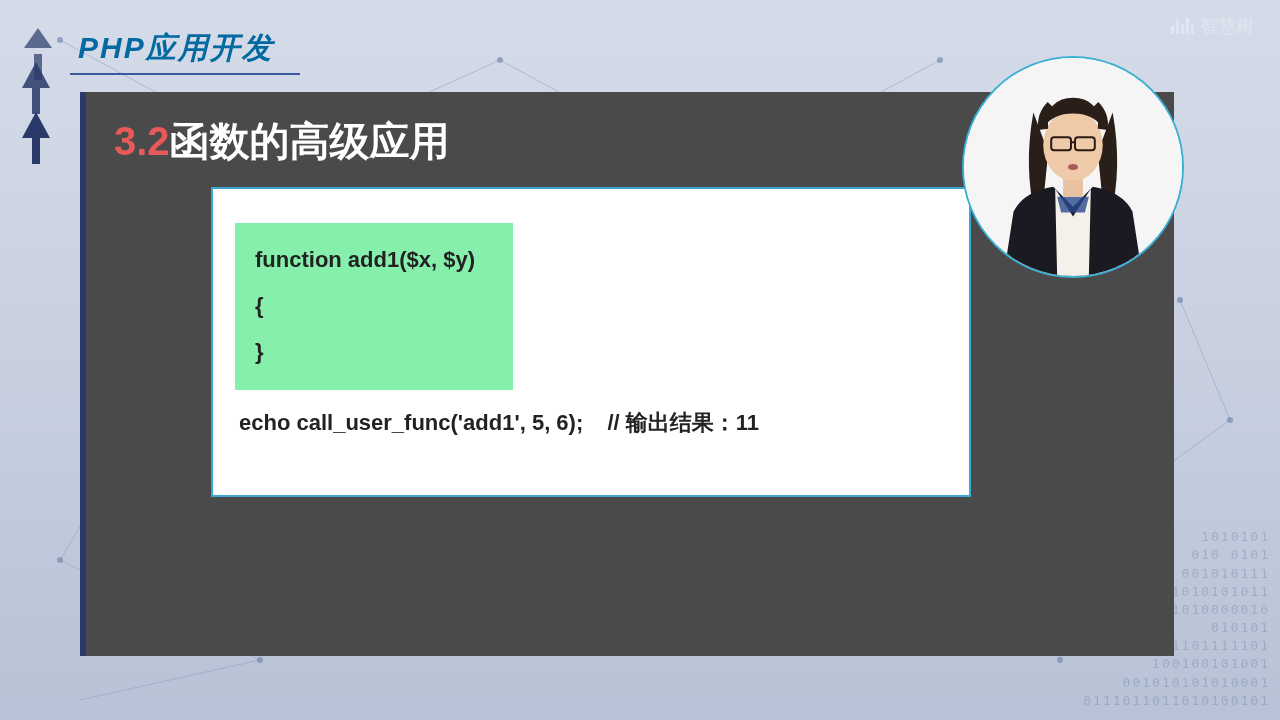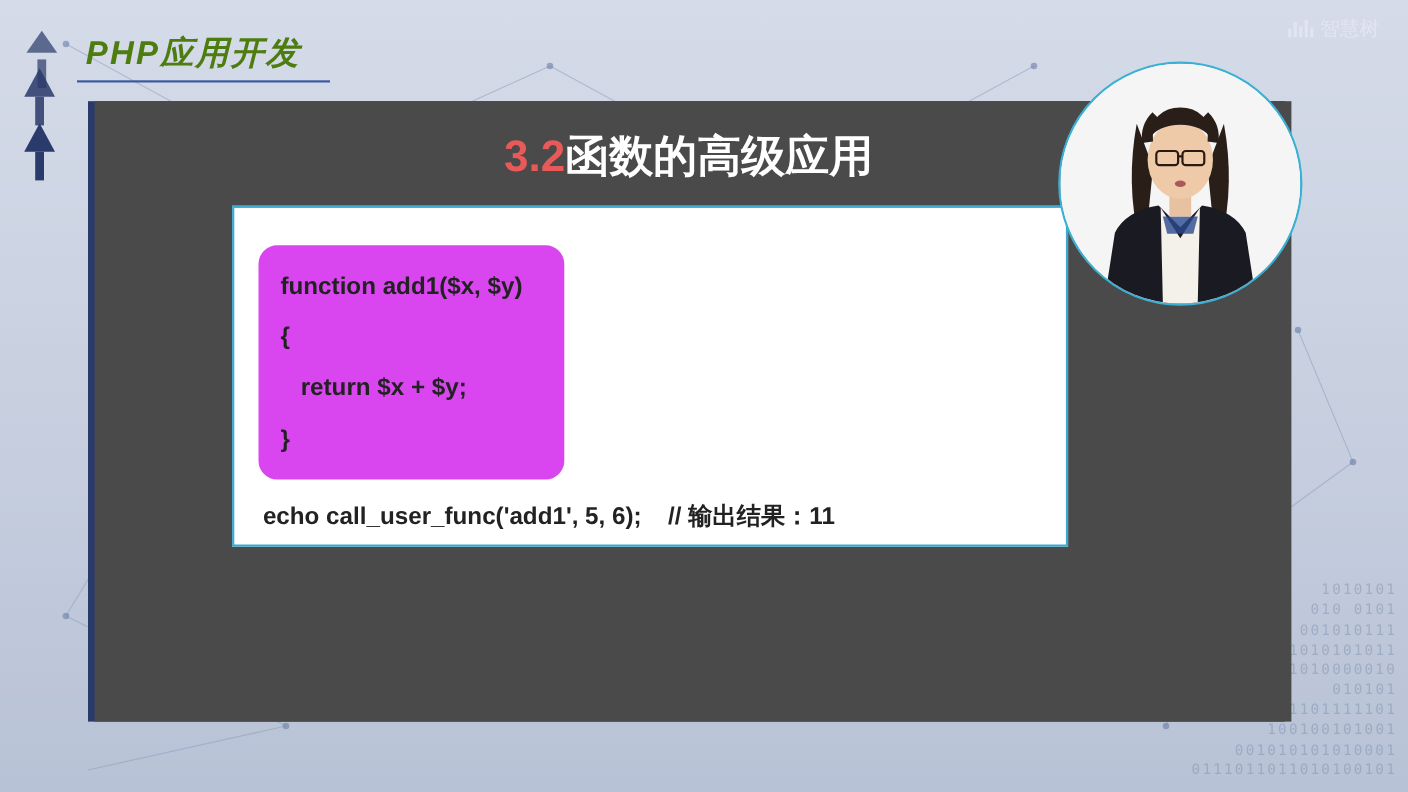"PHP应用开发" .header-title { color: #4d7c0f -> #0369a1 }
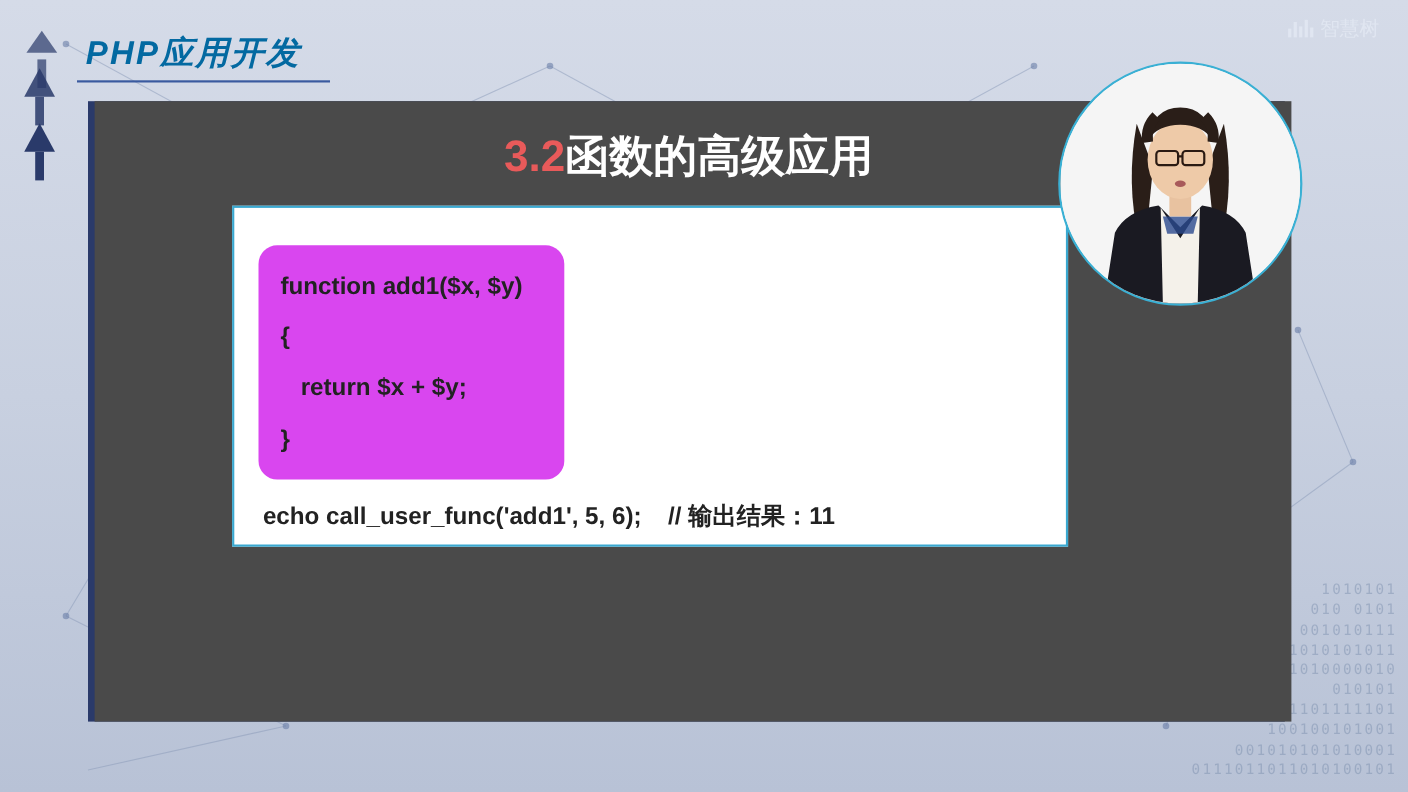"3.2函数的高级应用" .section-title { text-align: center -> none }
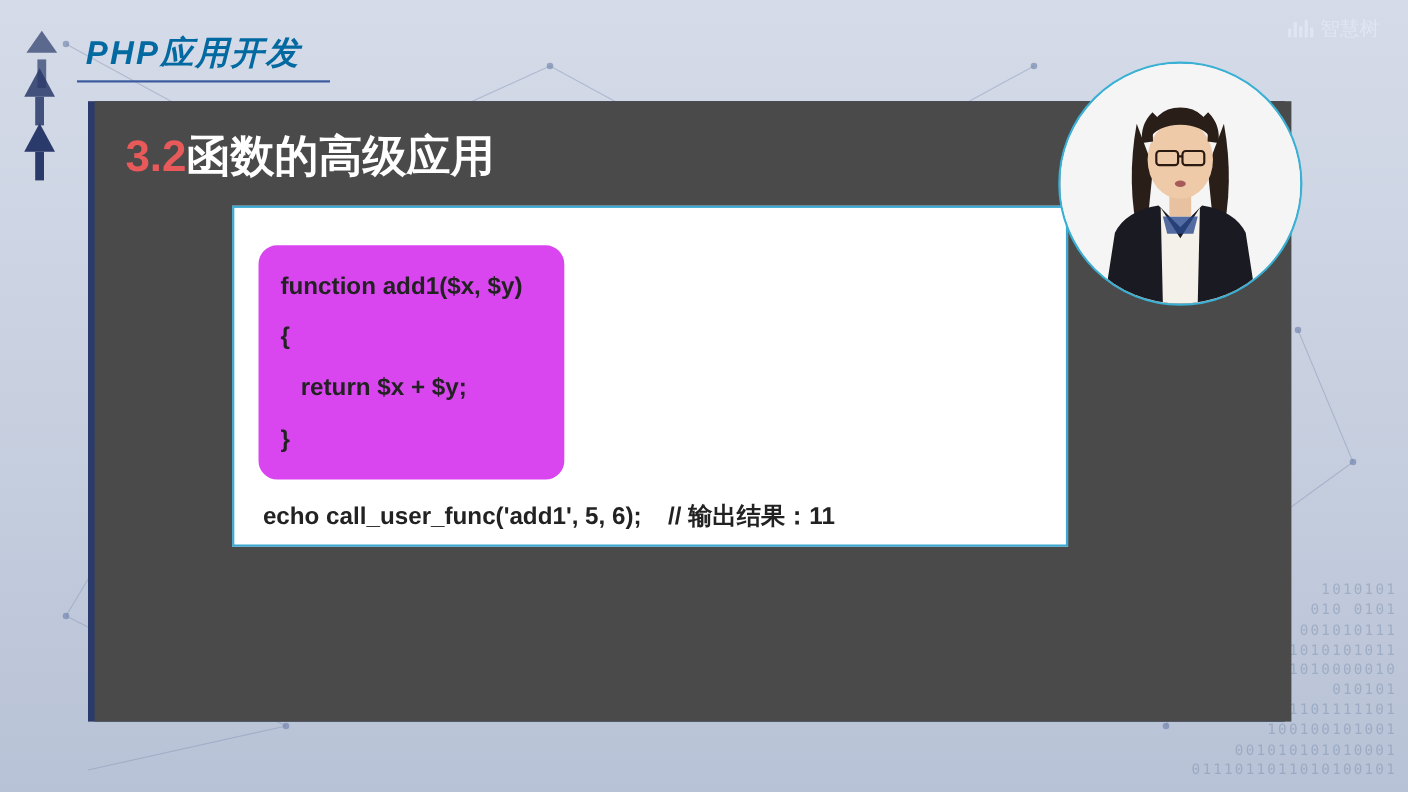"function add1($x, $y)" .code-highlight { background: #d946ef -> #86efac; border-radius: 17px -> none }
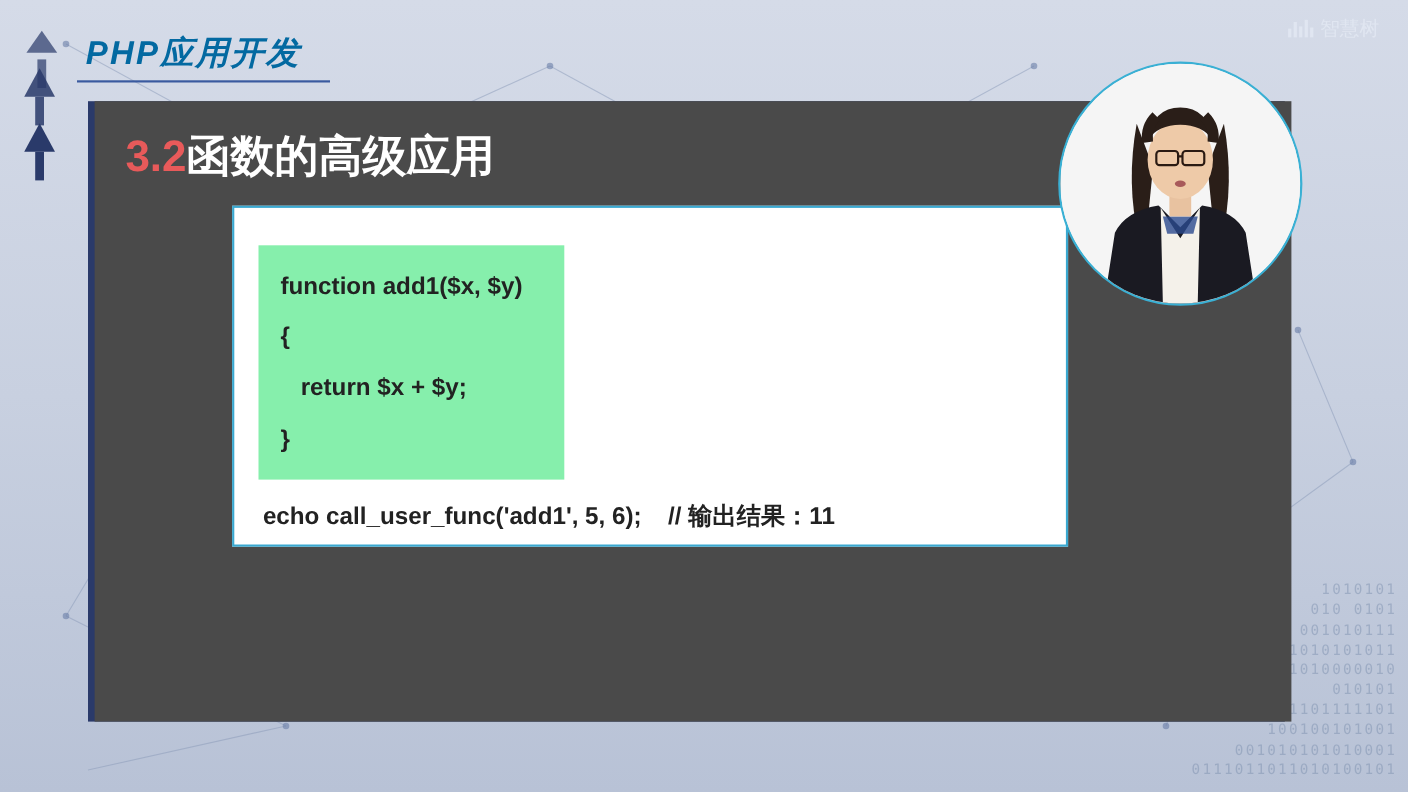"return $x + $y;" div { html: <div> return $x + $y;</div> -> none }
